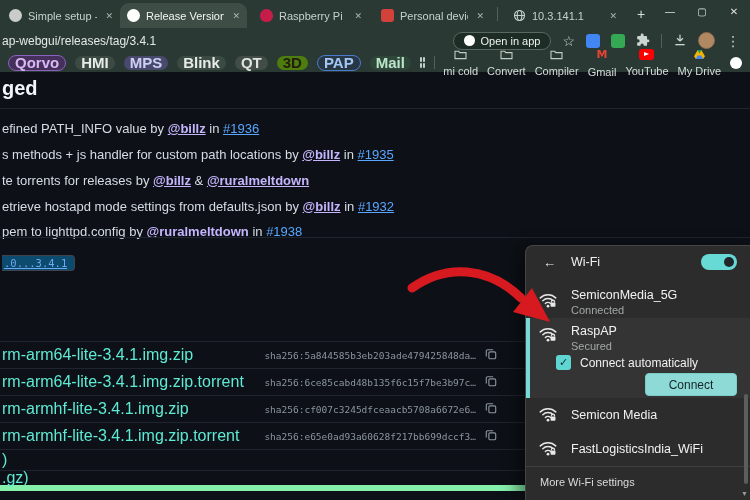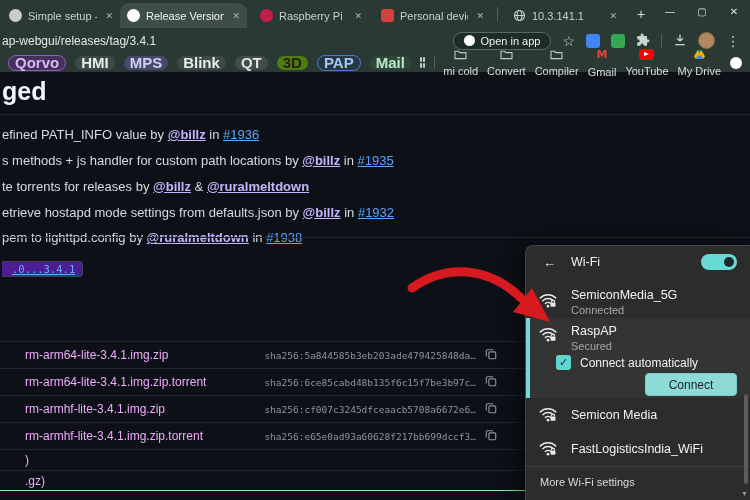"ged" .heading { font-size: 25px -> 20px }
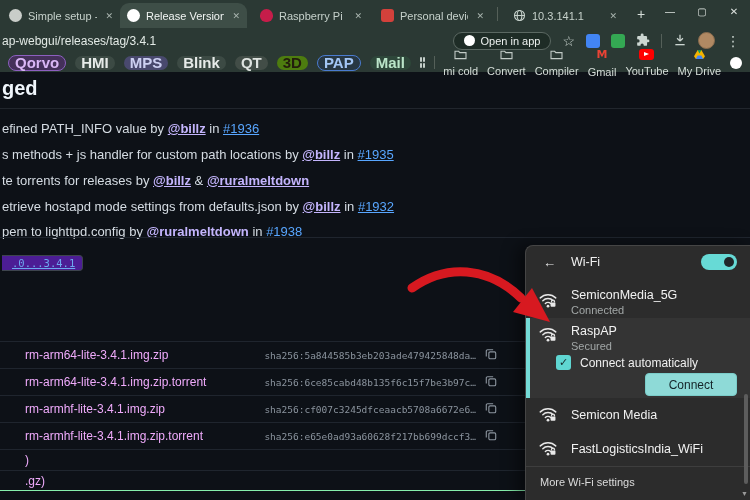".0...3.4.1" .codelink { background: #4c1d95 -> #0c4a6e; padding: 1px 7px 1px 10px -> 1px 7px 1px 2px }
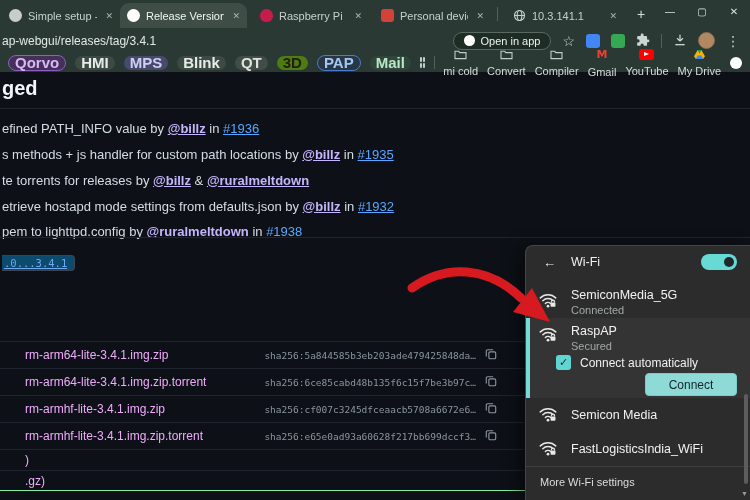"rm-arm64-lite-3.4.1.img.zip" .afile { color: #f0abfc -> #5eead4; font-size: 12px -> 16px; margin-left: 23px -> none }
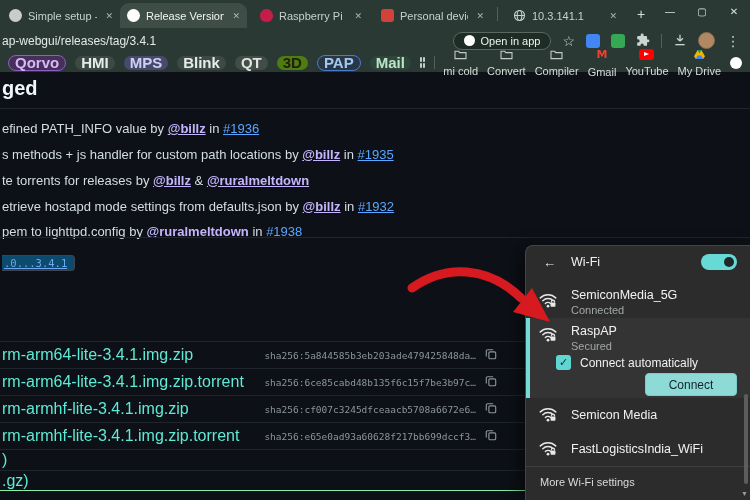".gz)" .arow:last-child { border-bottom: 1px solid #86efac -> 6px solid #86efac }
